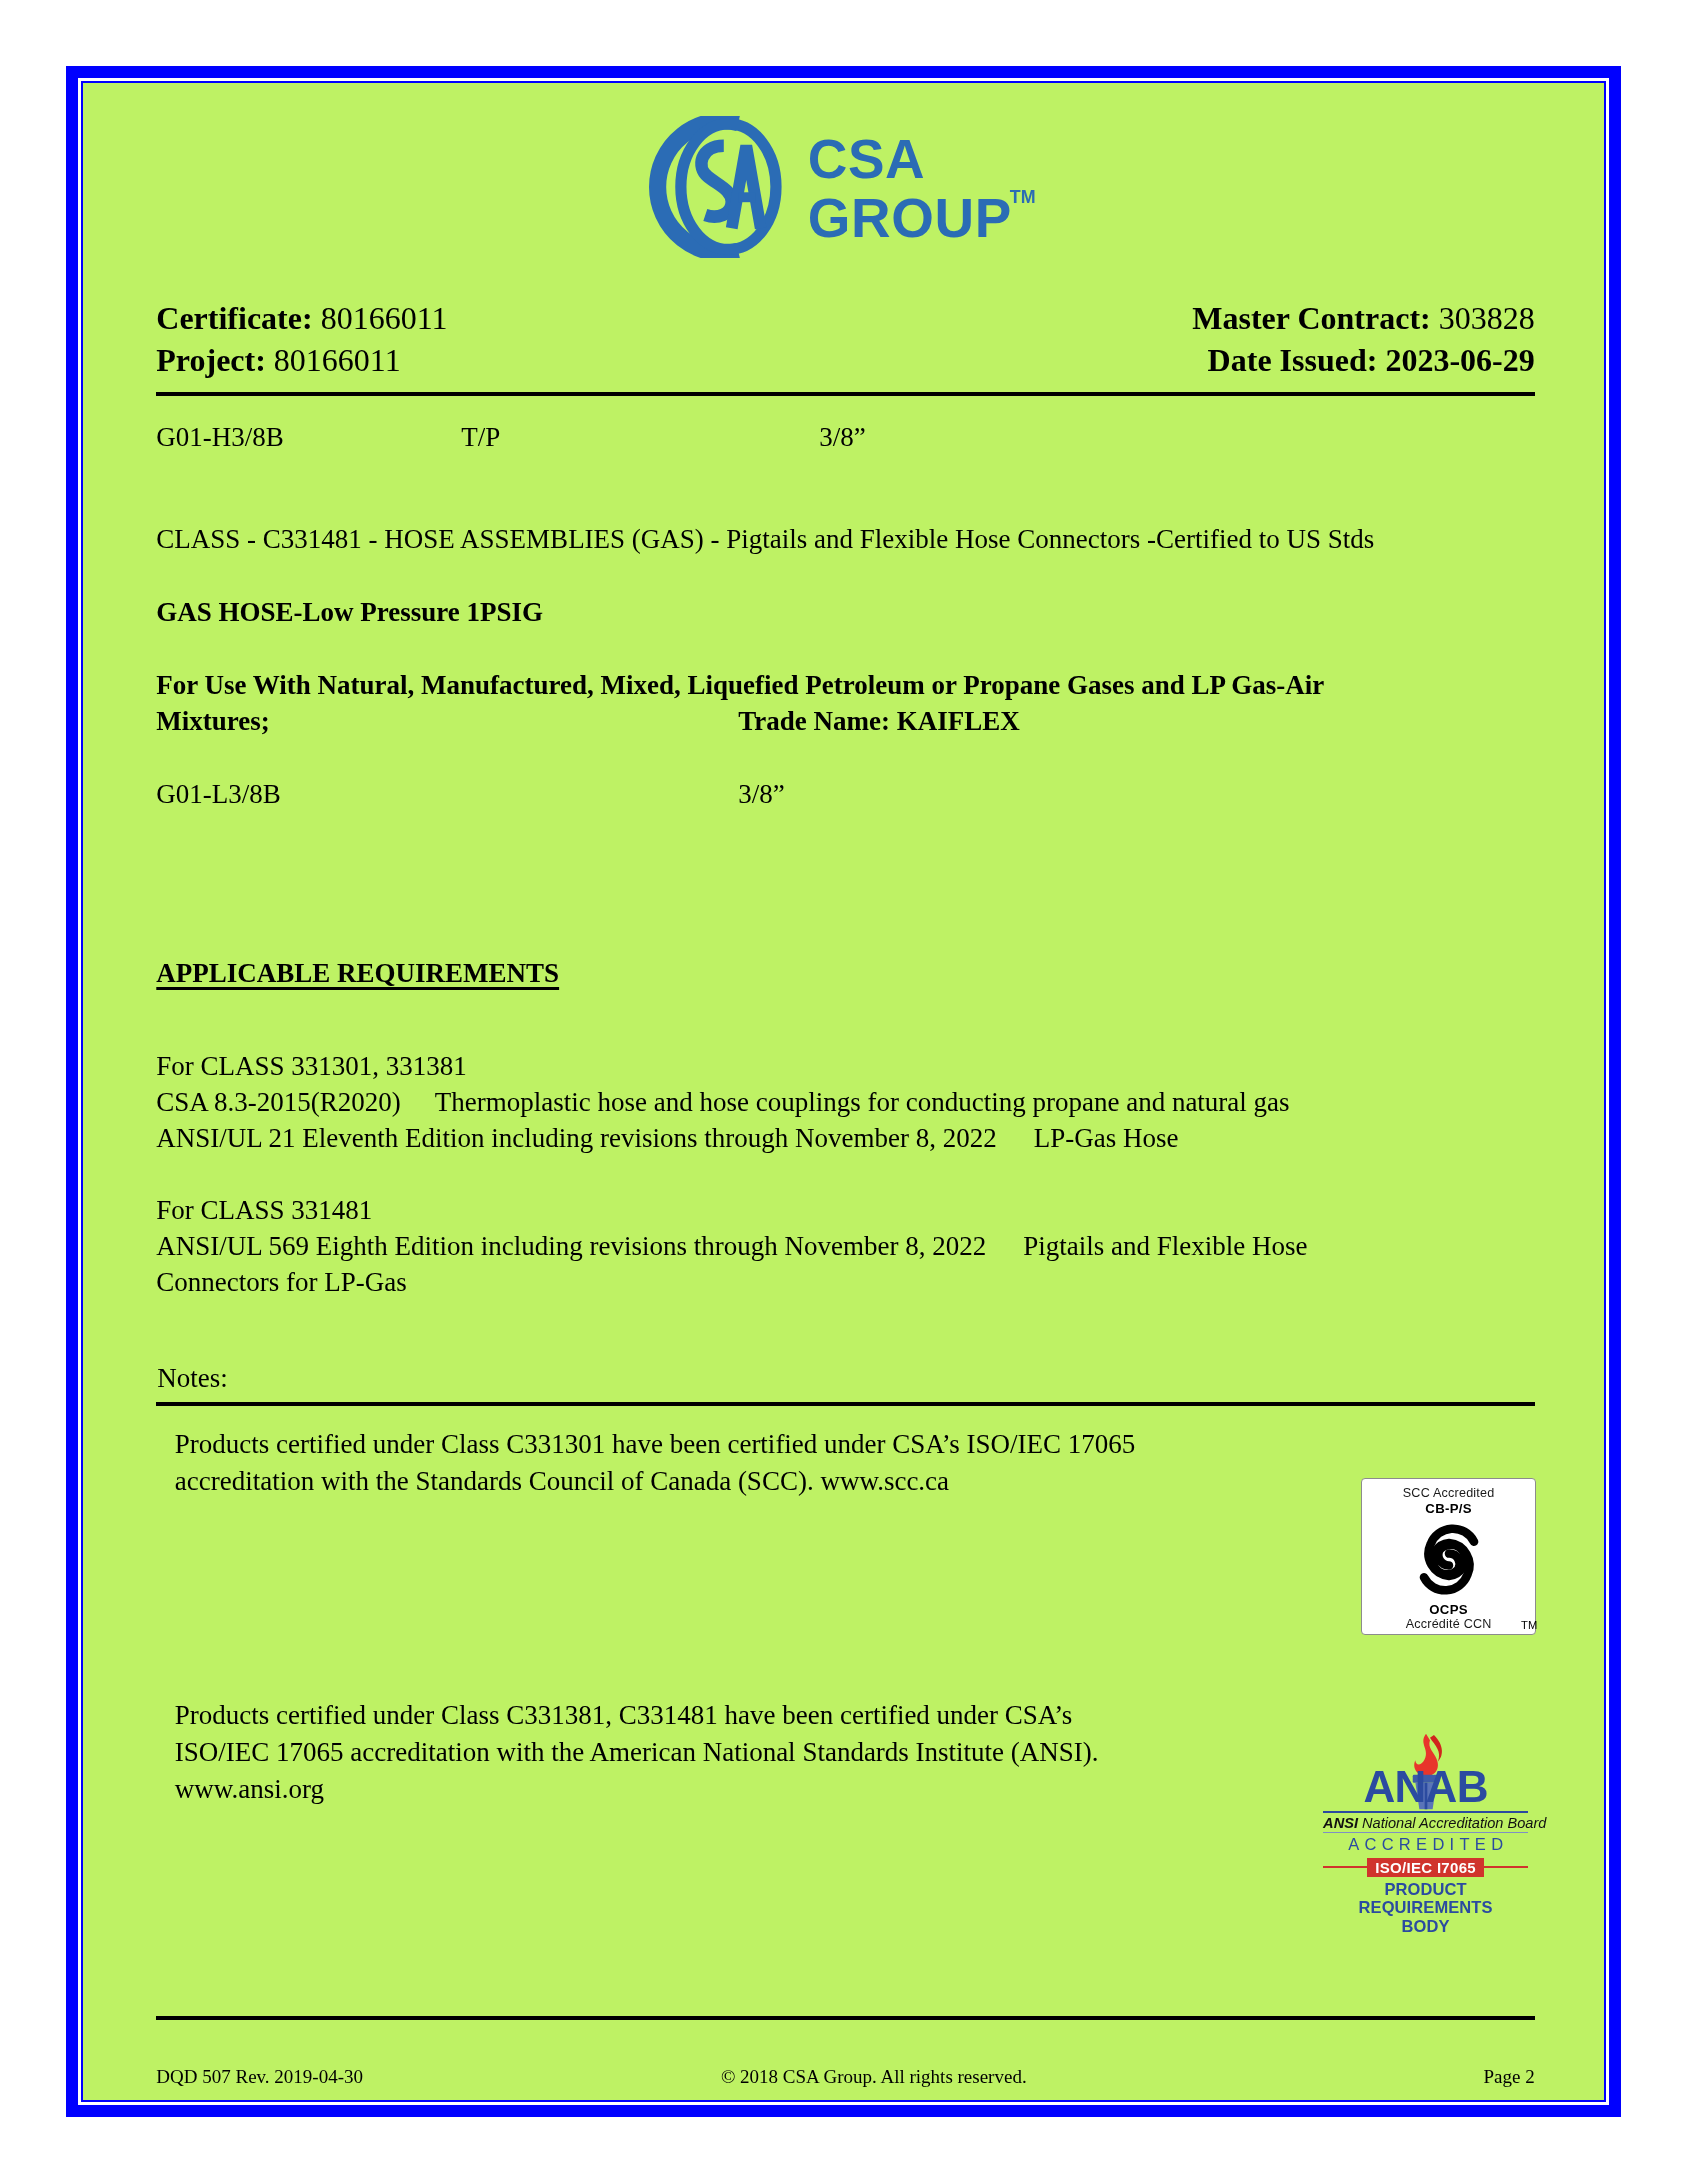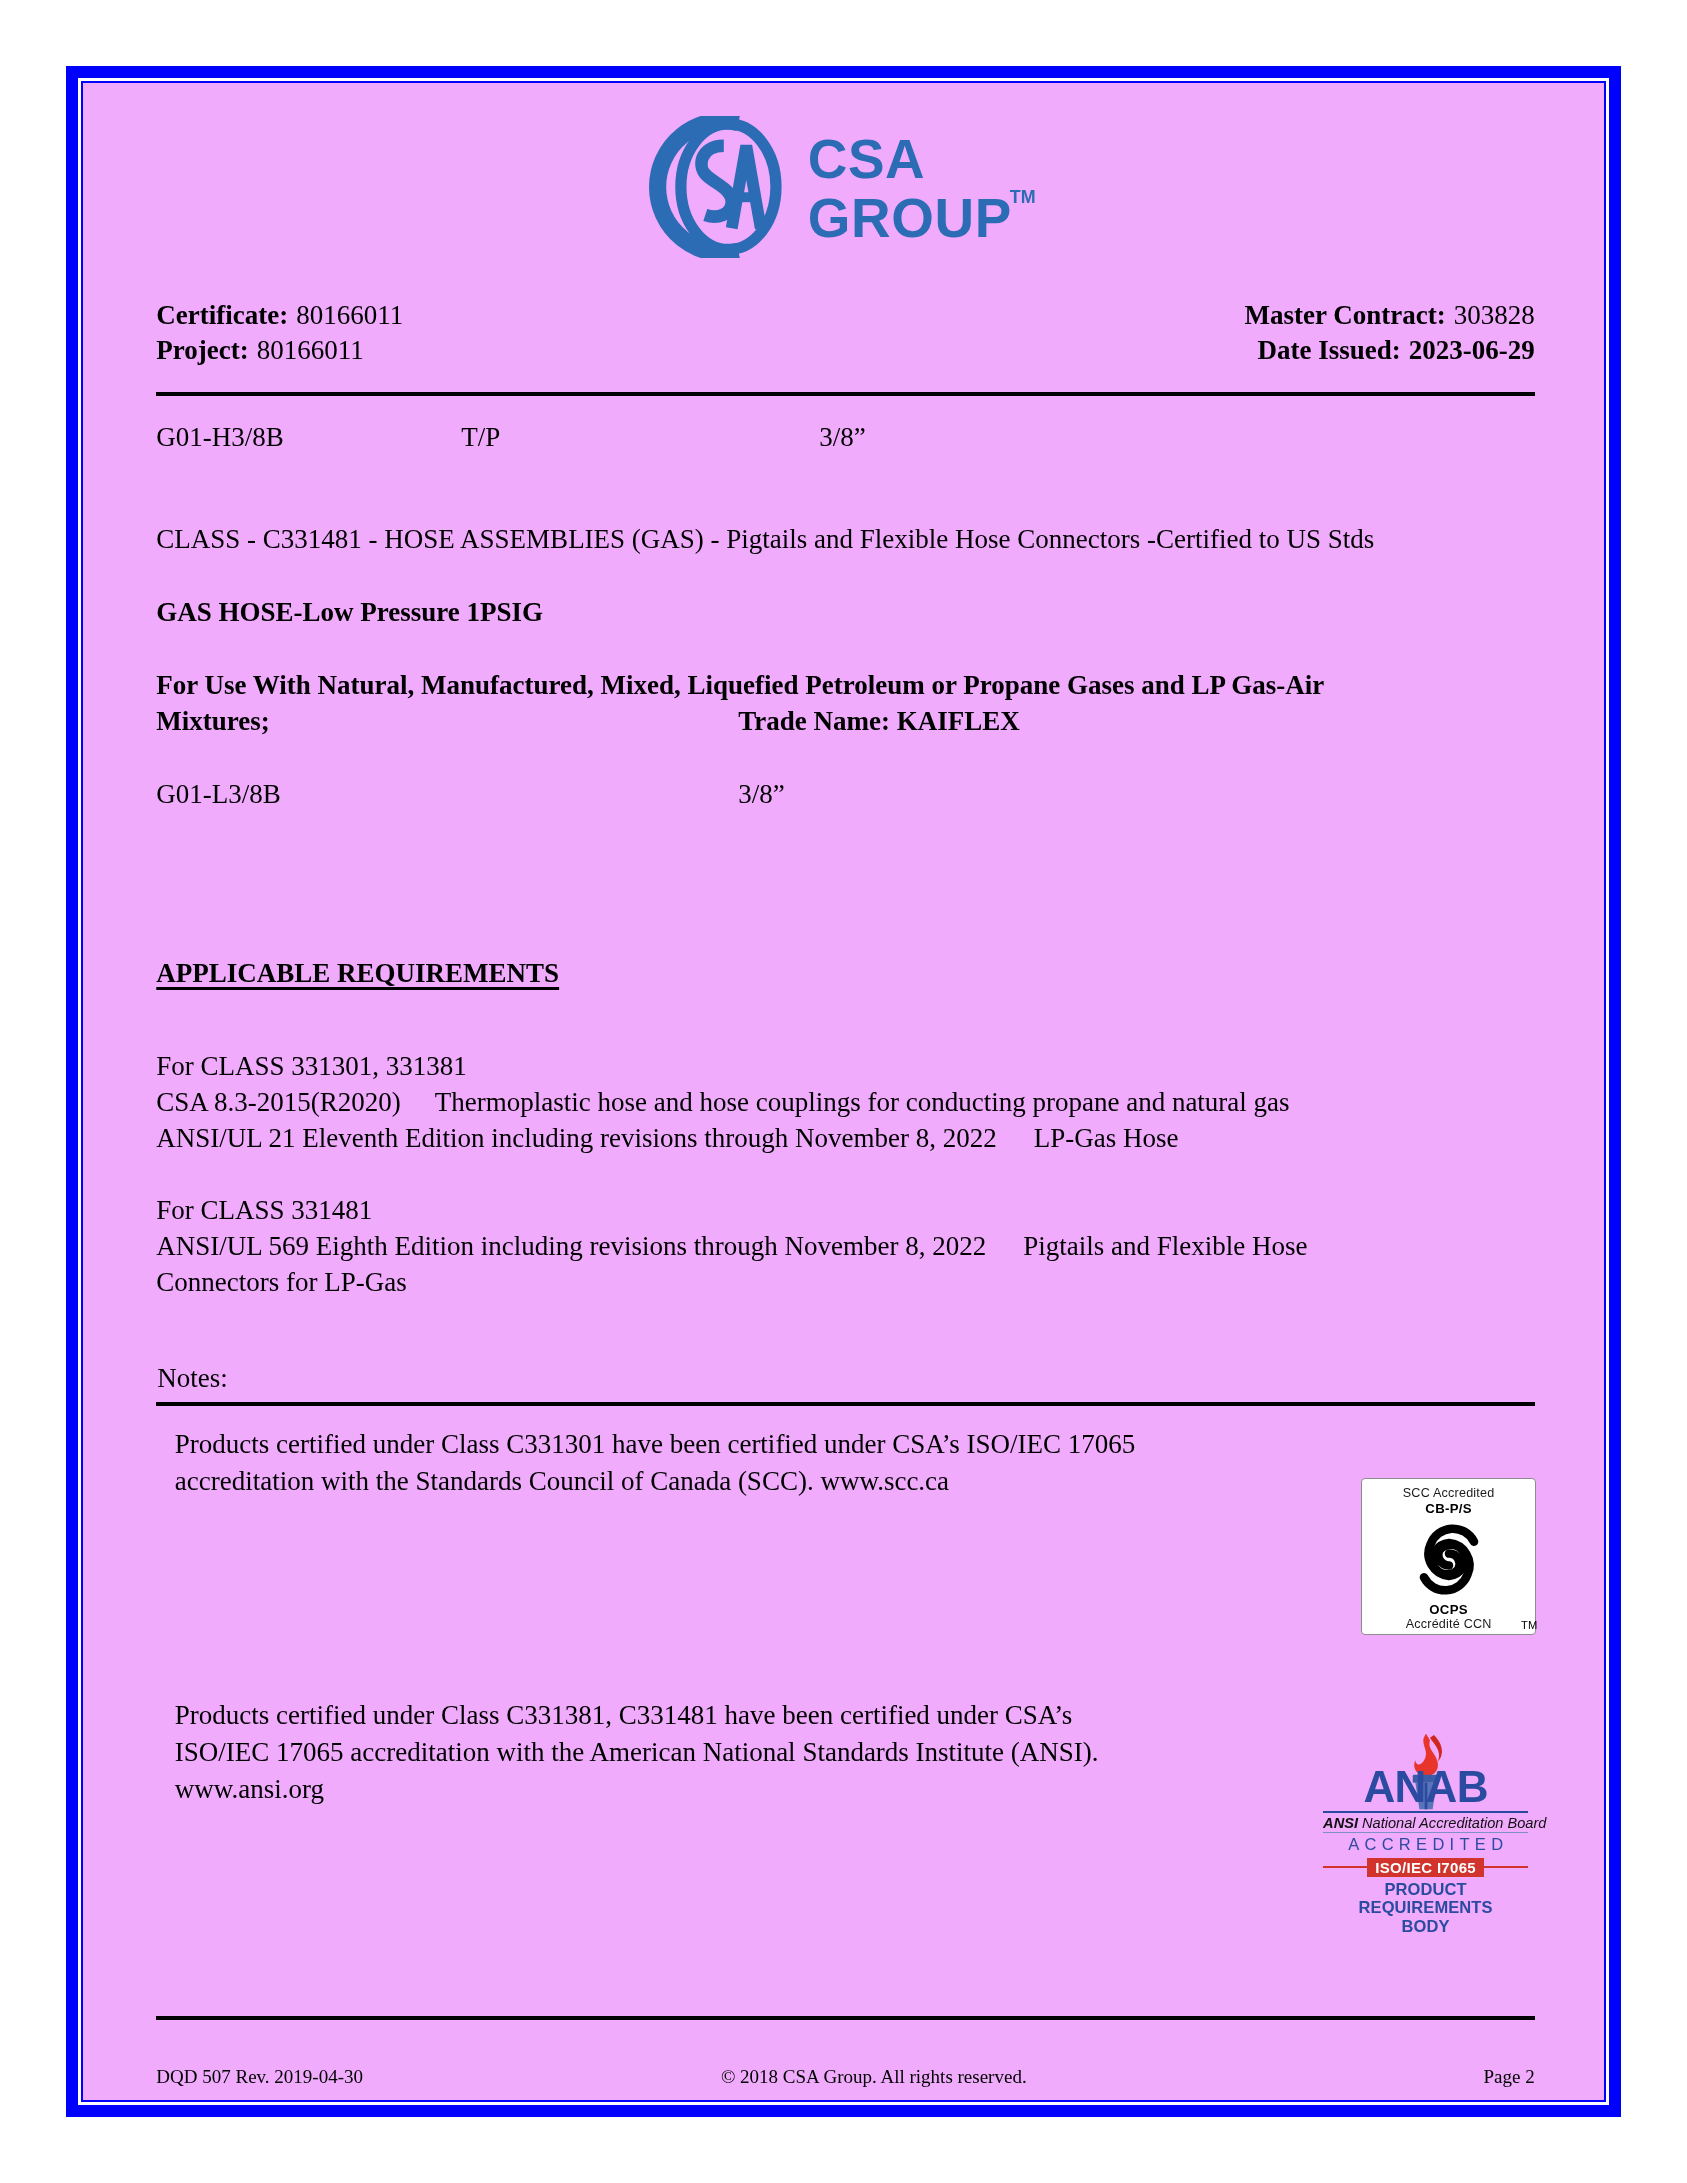"CSA" #page-frame-inner { background: #f0abfc -> #bef264 }
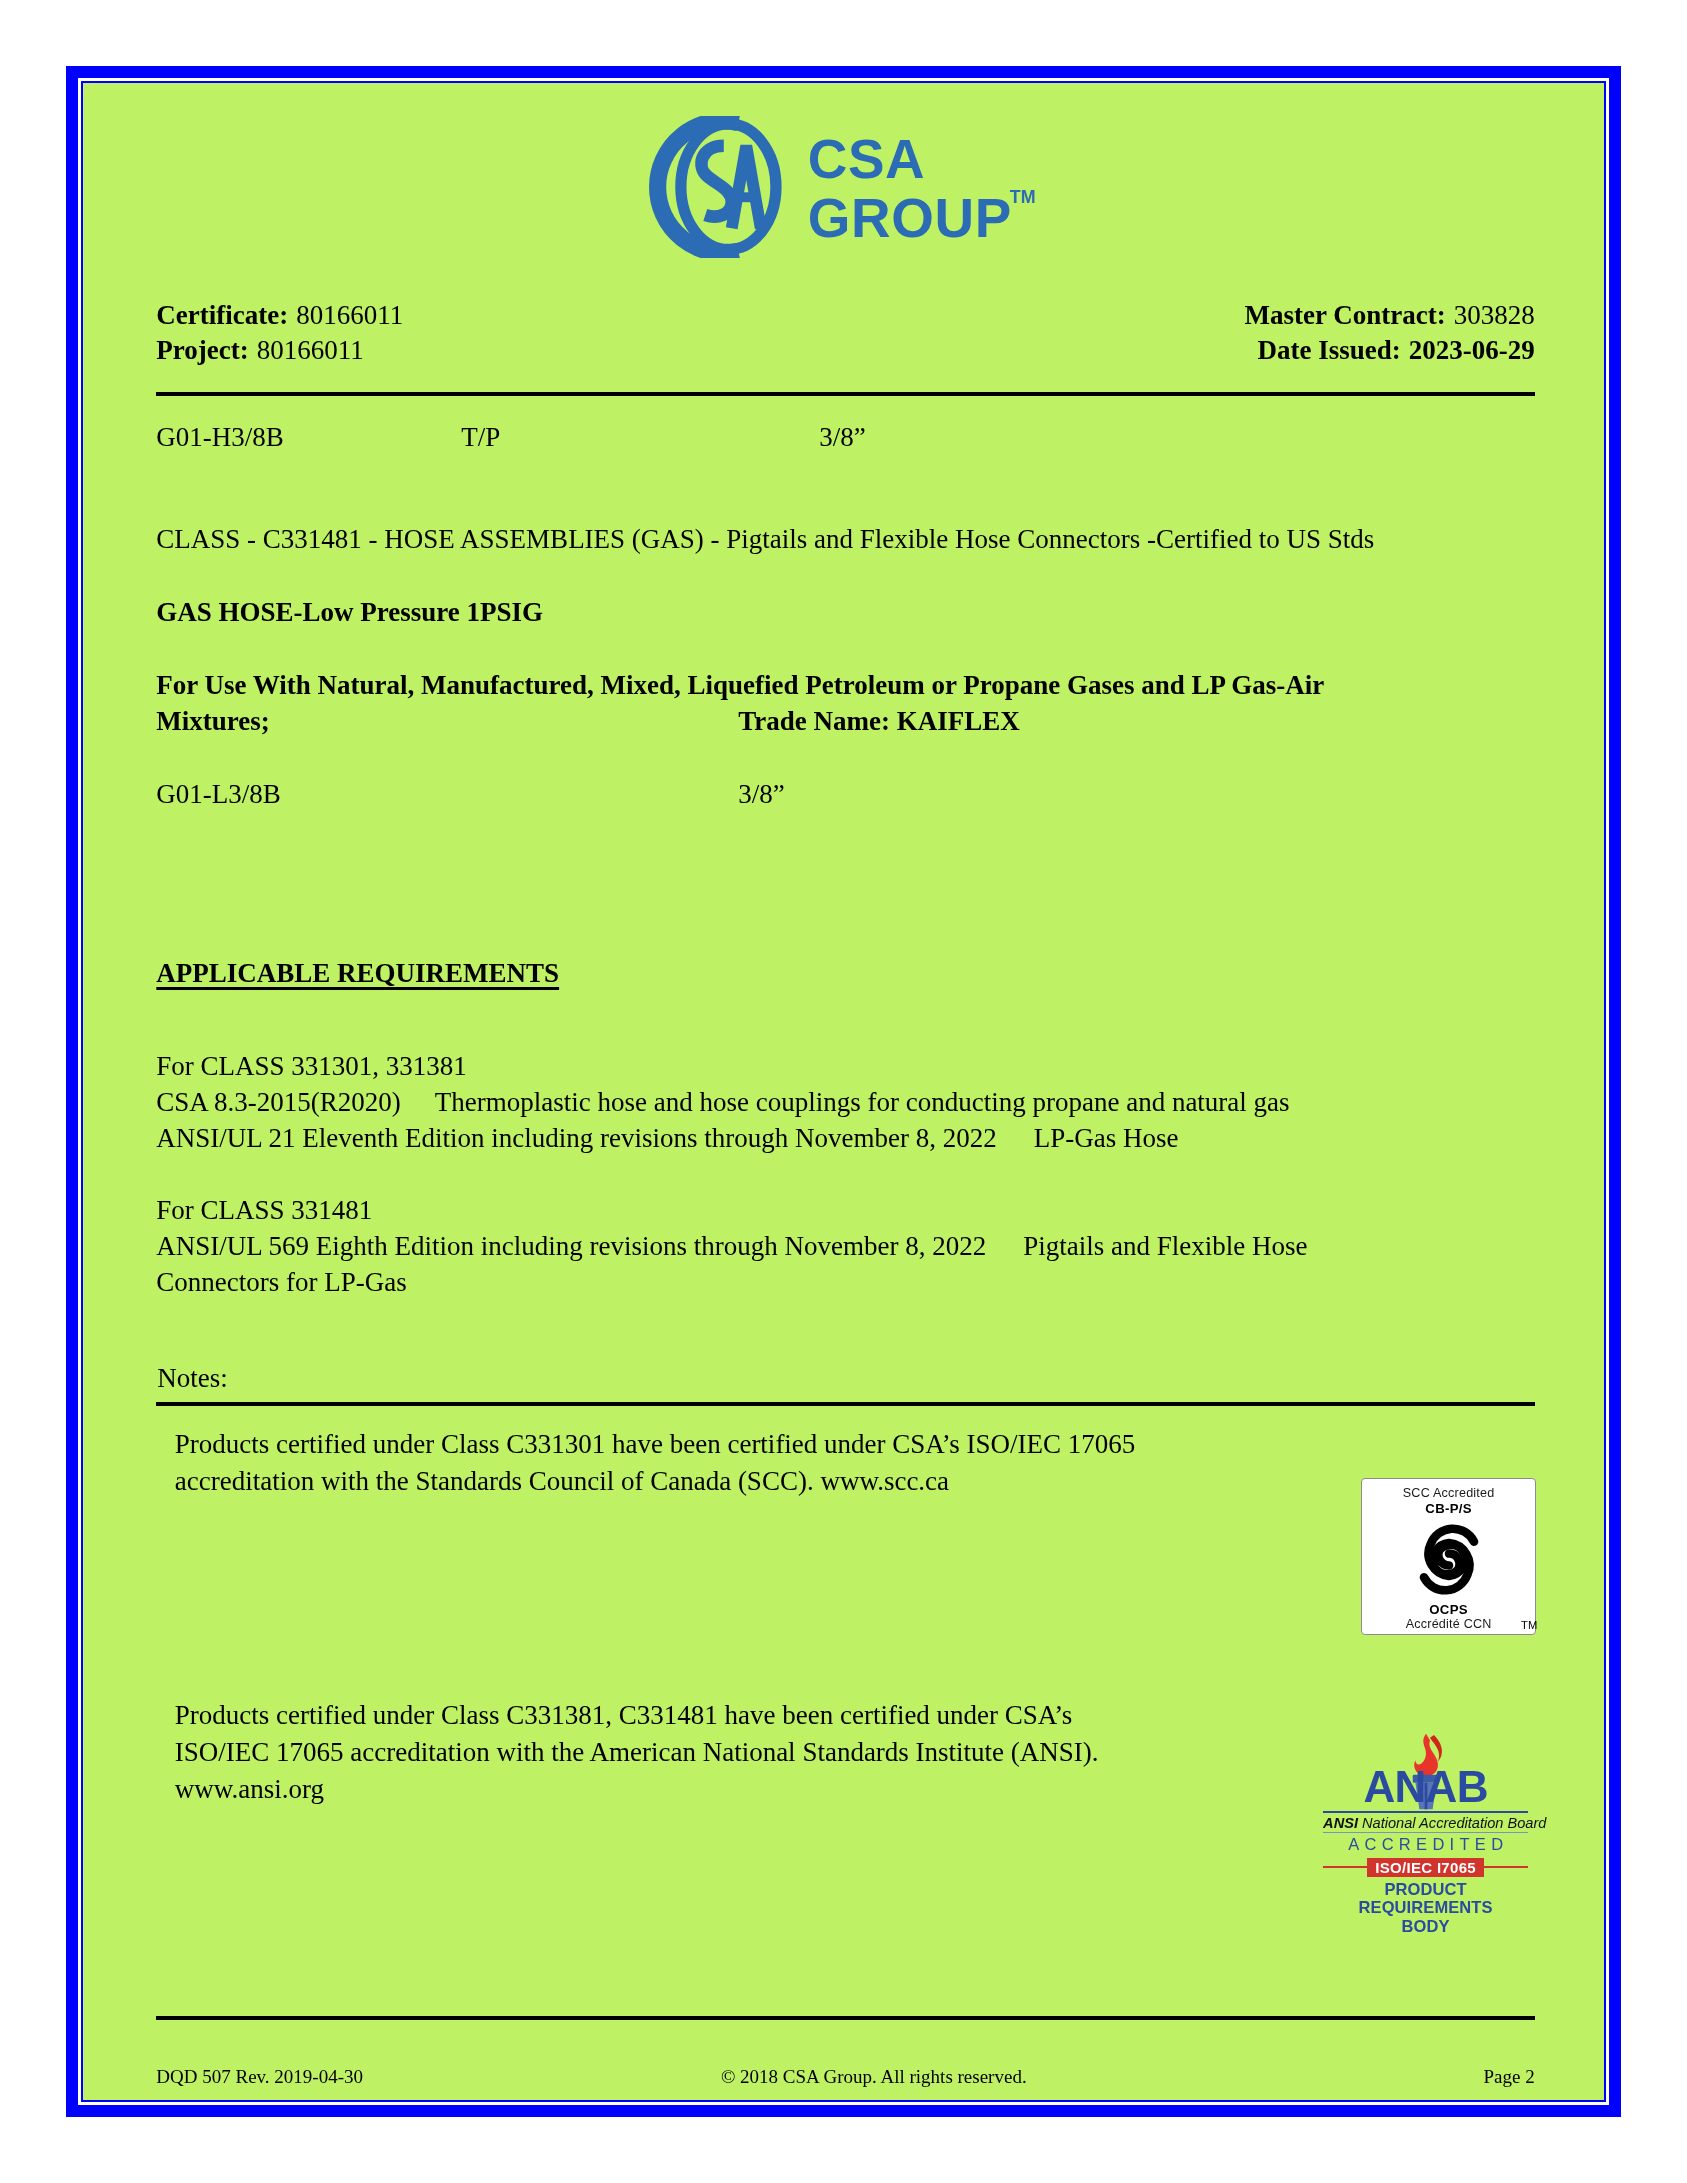"Certificate:" .hdr-row { font-size: 27px -> 32px }
